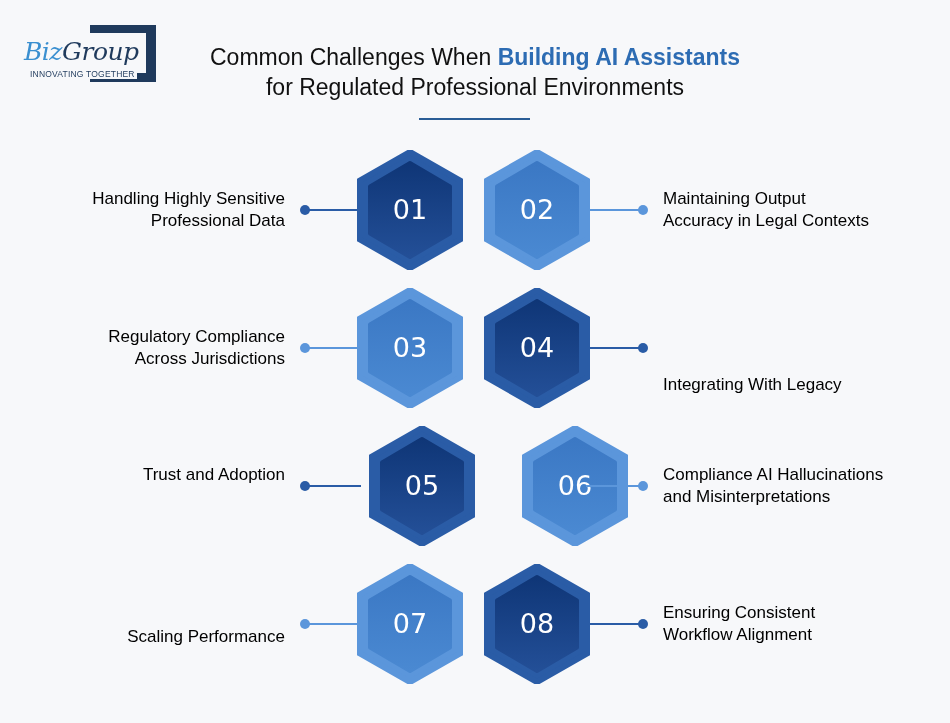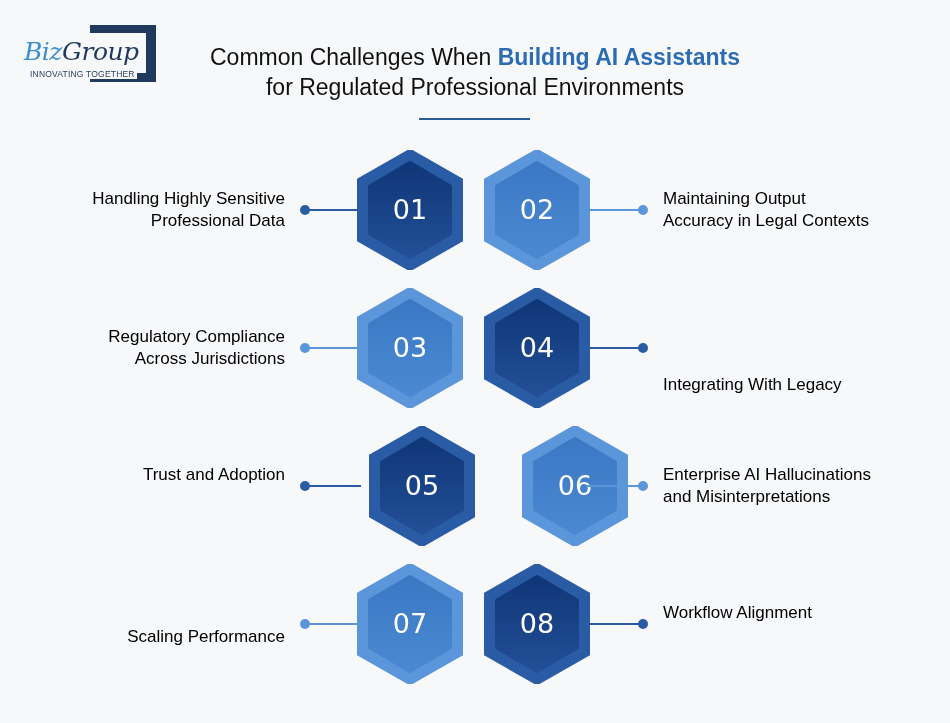"Enterprise AI Hallucinations" div { text: Enterprise -> Compliance }
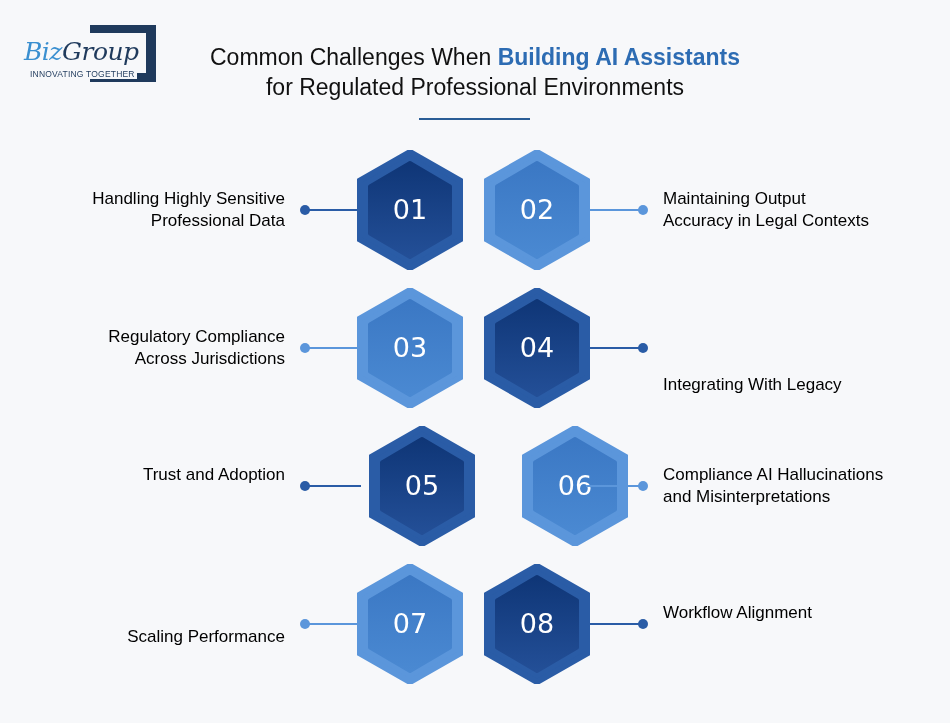"Ensuring Consistent" div { html: none -> <div>Ensuring Consistent</div> }
